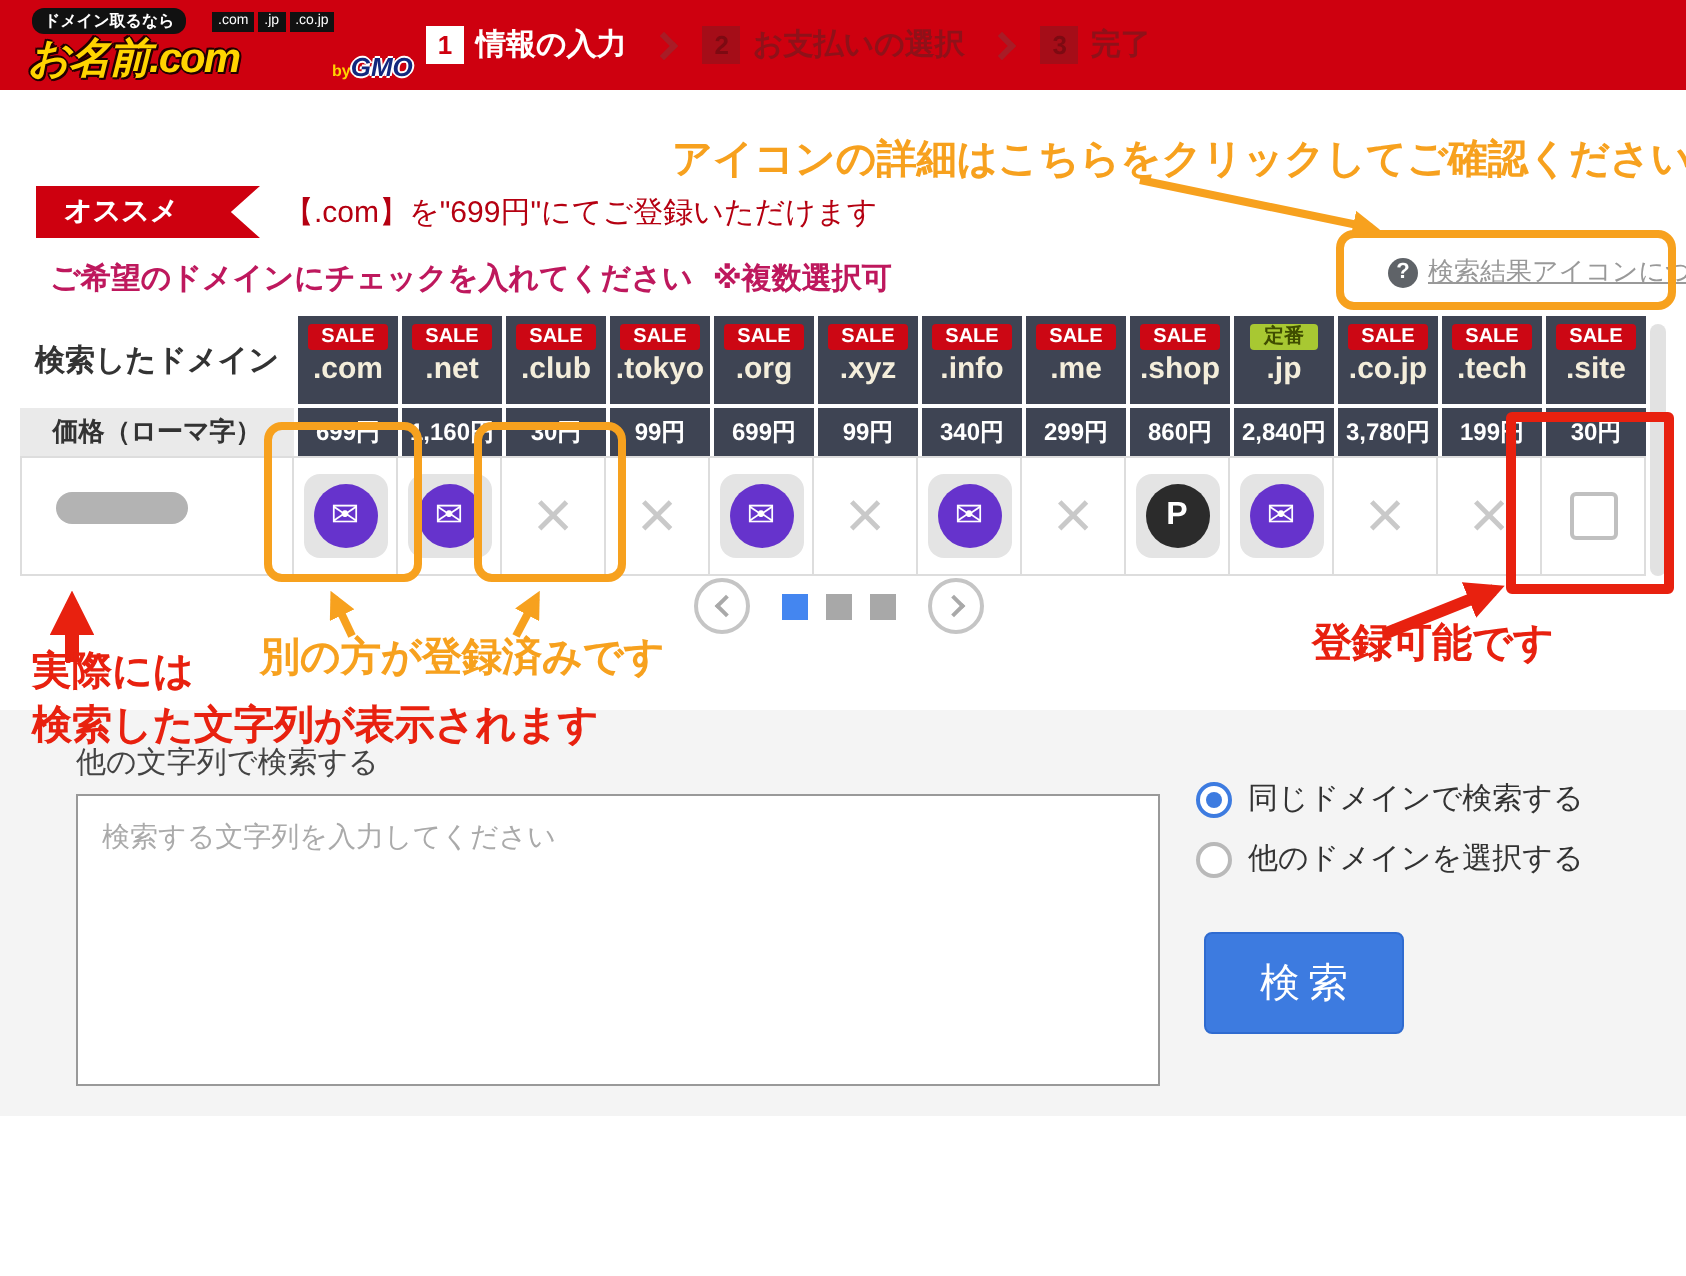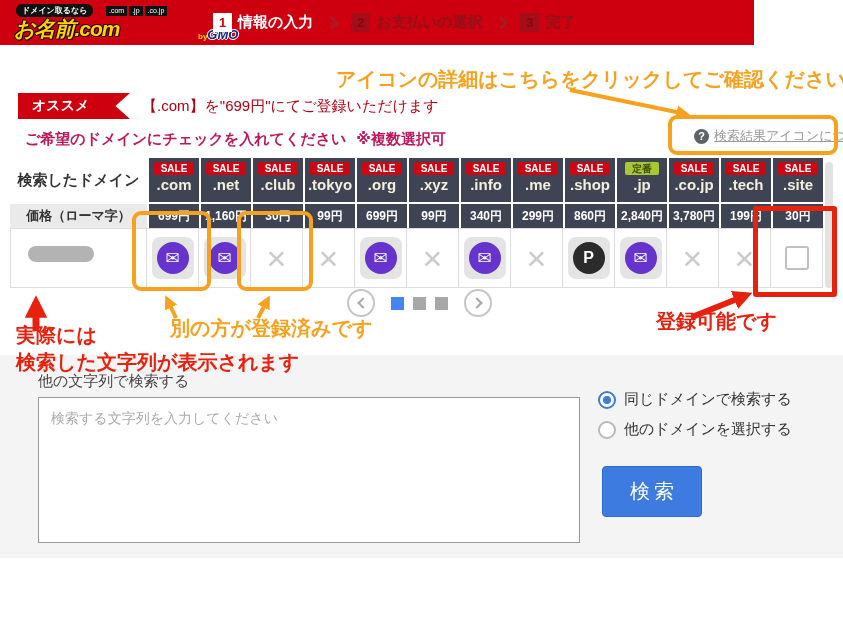"ドメイン取るなら" .site-header { width: 754px -> 843px }
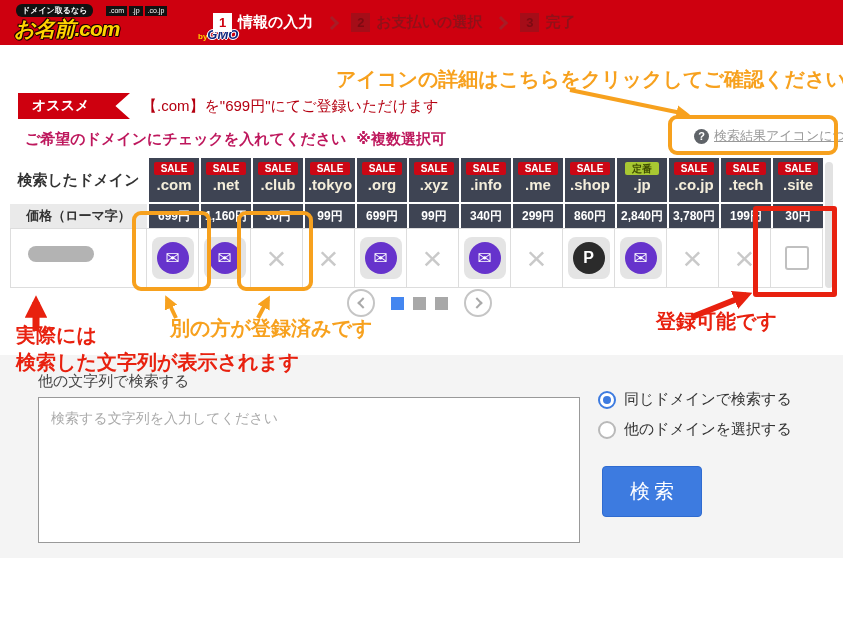"byGMO" .logo-by { margin-left: 32px -> none }
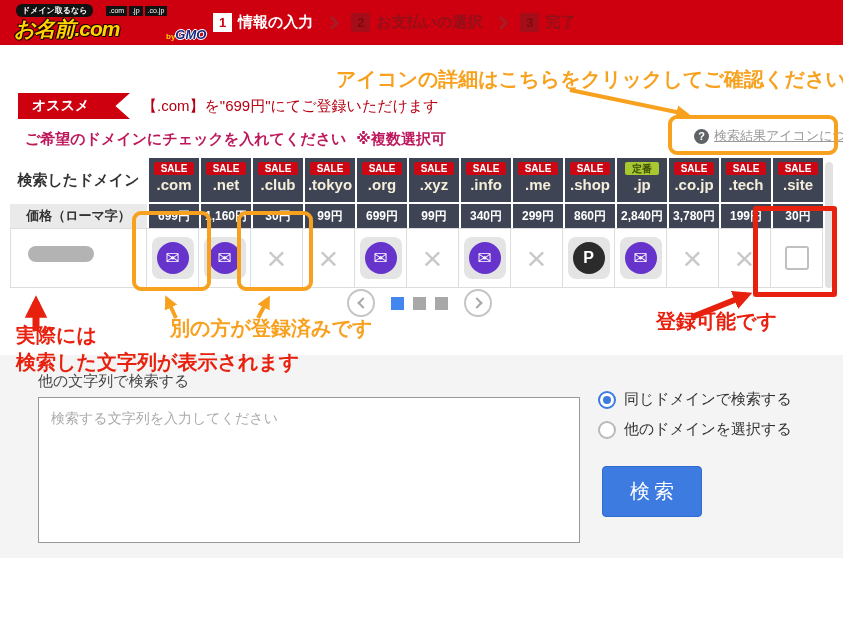"別の方が登録済みです" .ann-text.orange { margin-left: 40px -> none }
